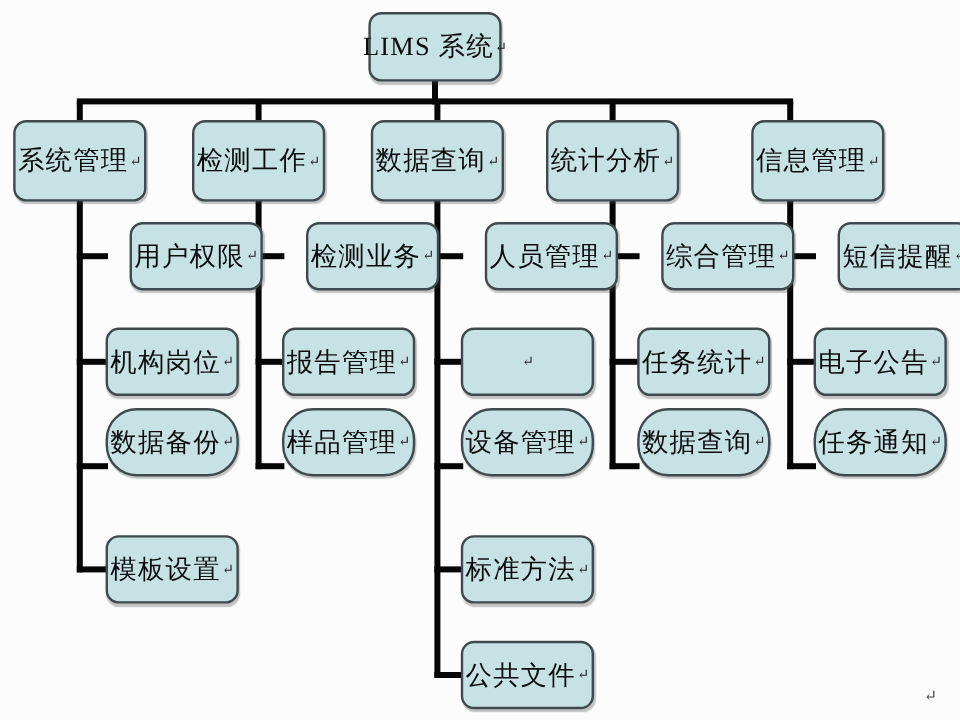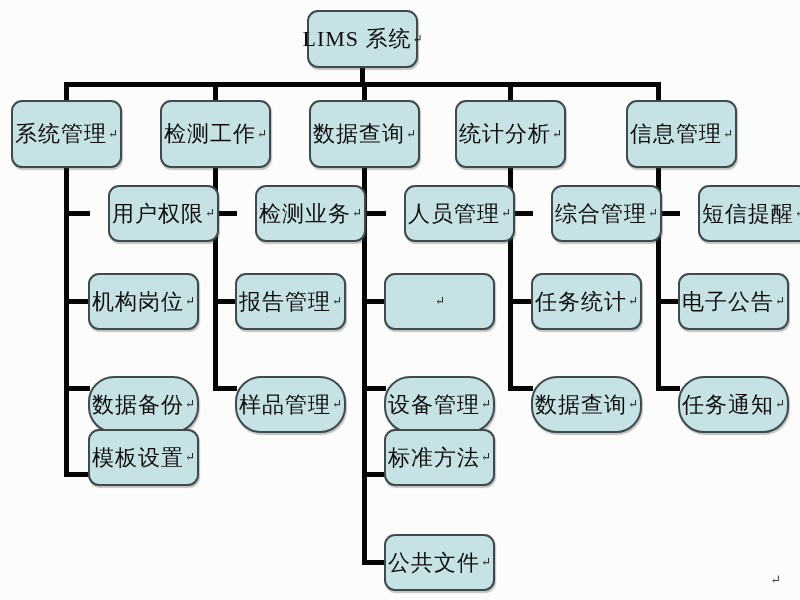"数据备份" .r2 { top: 376px -> 340px }
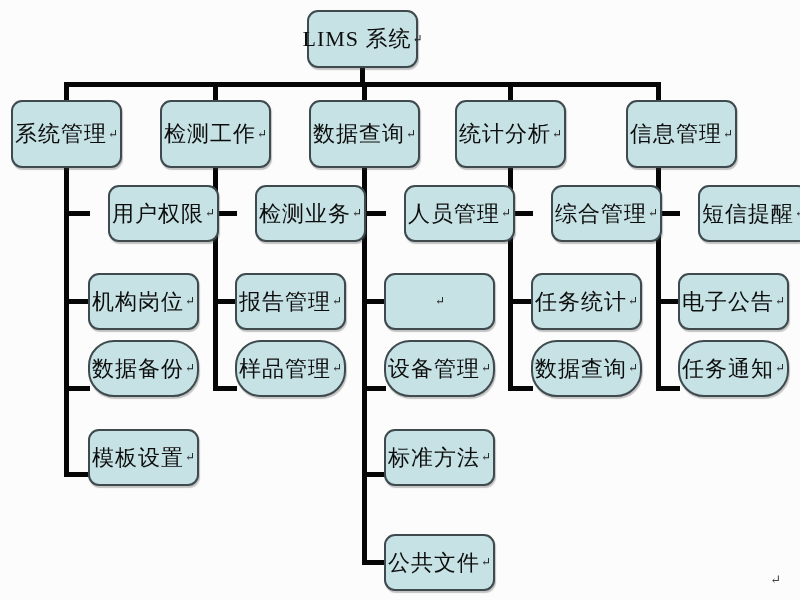"模板设置" .r3 { top: 429px -> 446px }
